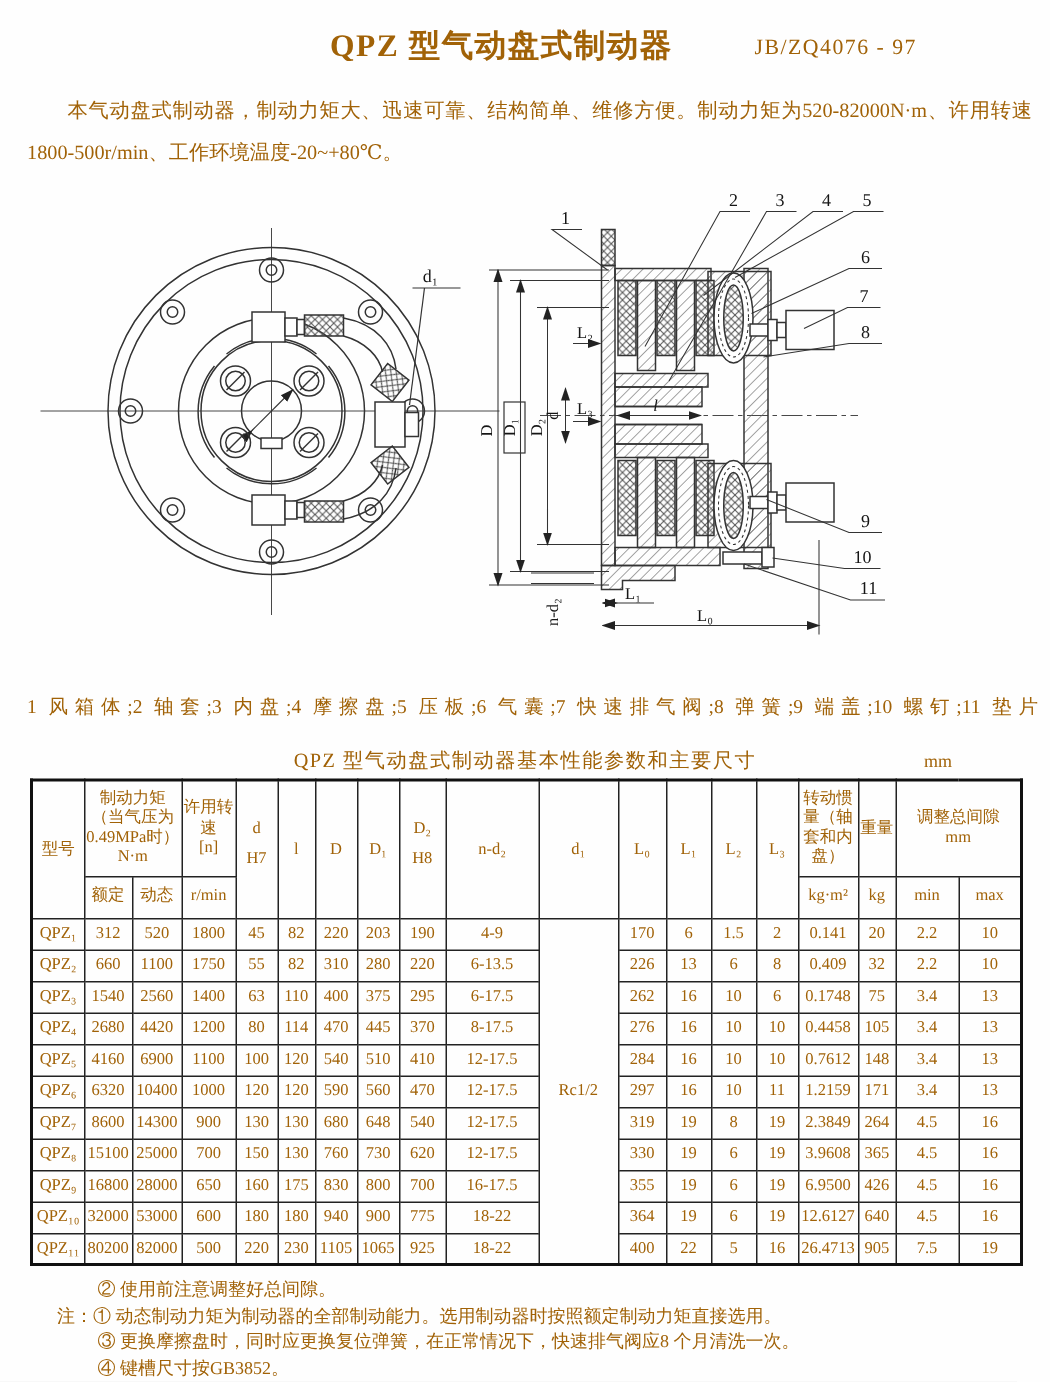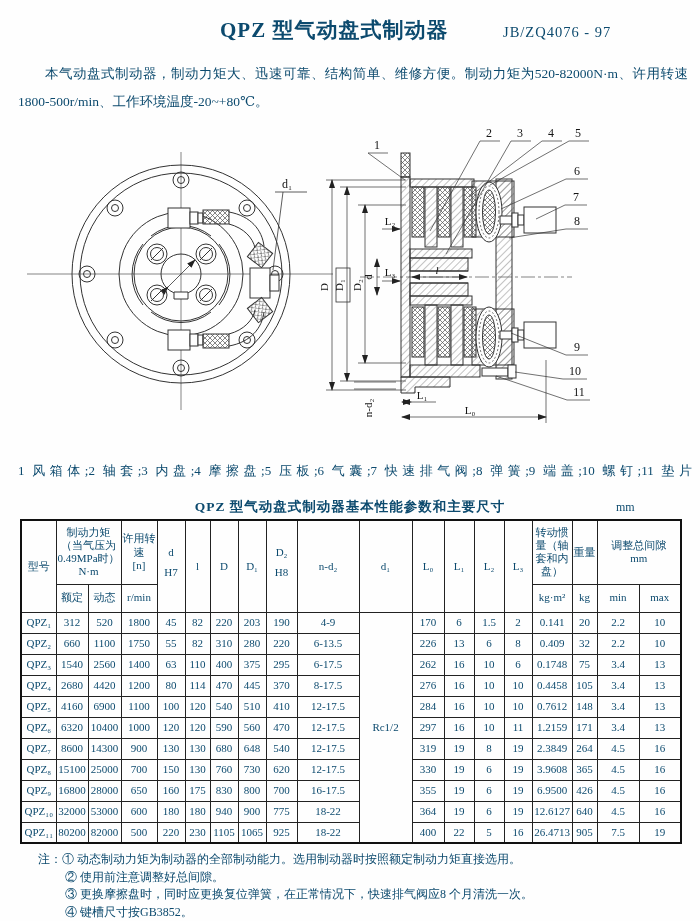"QPZ 型气动盘式制动器" .page { color: #0c4a6e -> #a16207 }
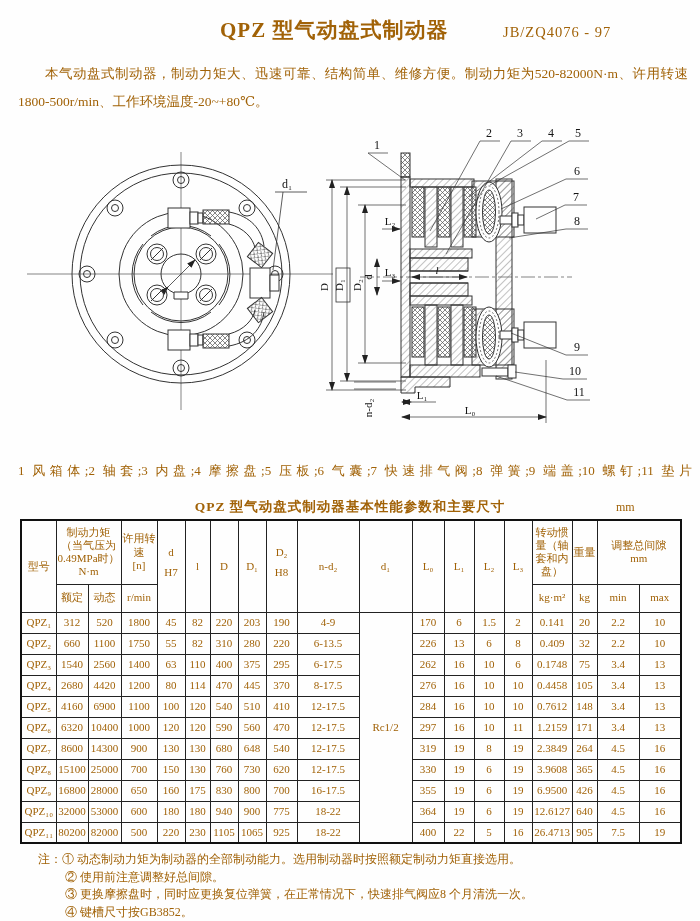"QPZ 型气动盘式制动器基本性能参数和主要尺寸" .tbl-title { font-weight: bold -> normal }
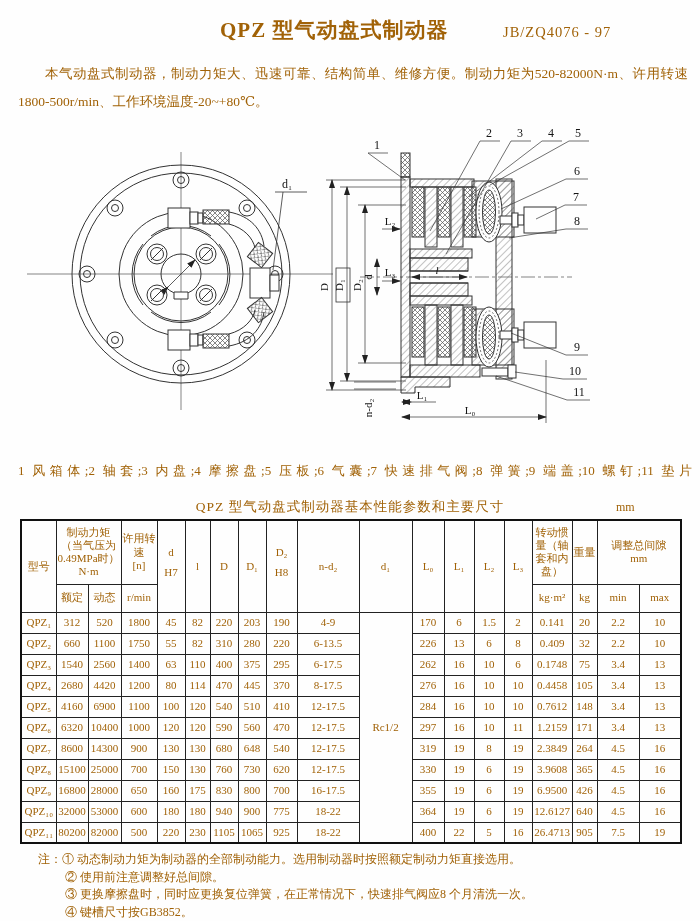"注：①" div.note-line { order: before "② 使用前注意调整好总间隙。" -> after "② 使用前注意调整好总间隙。" }
